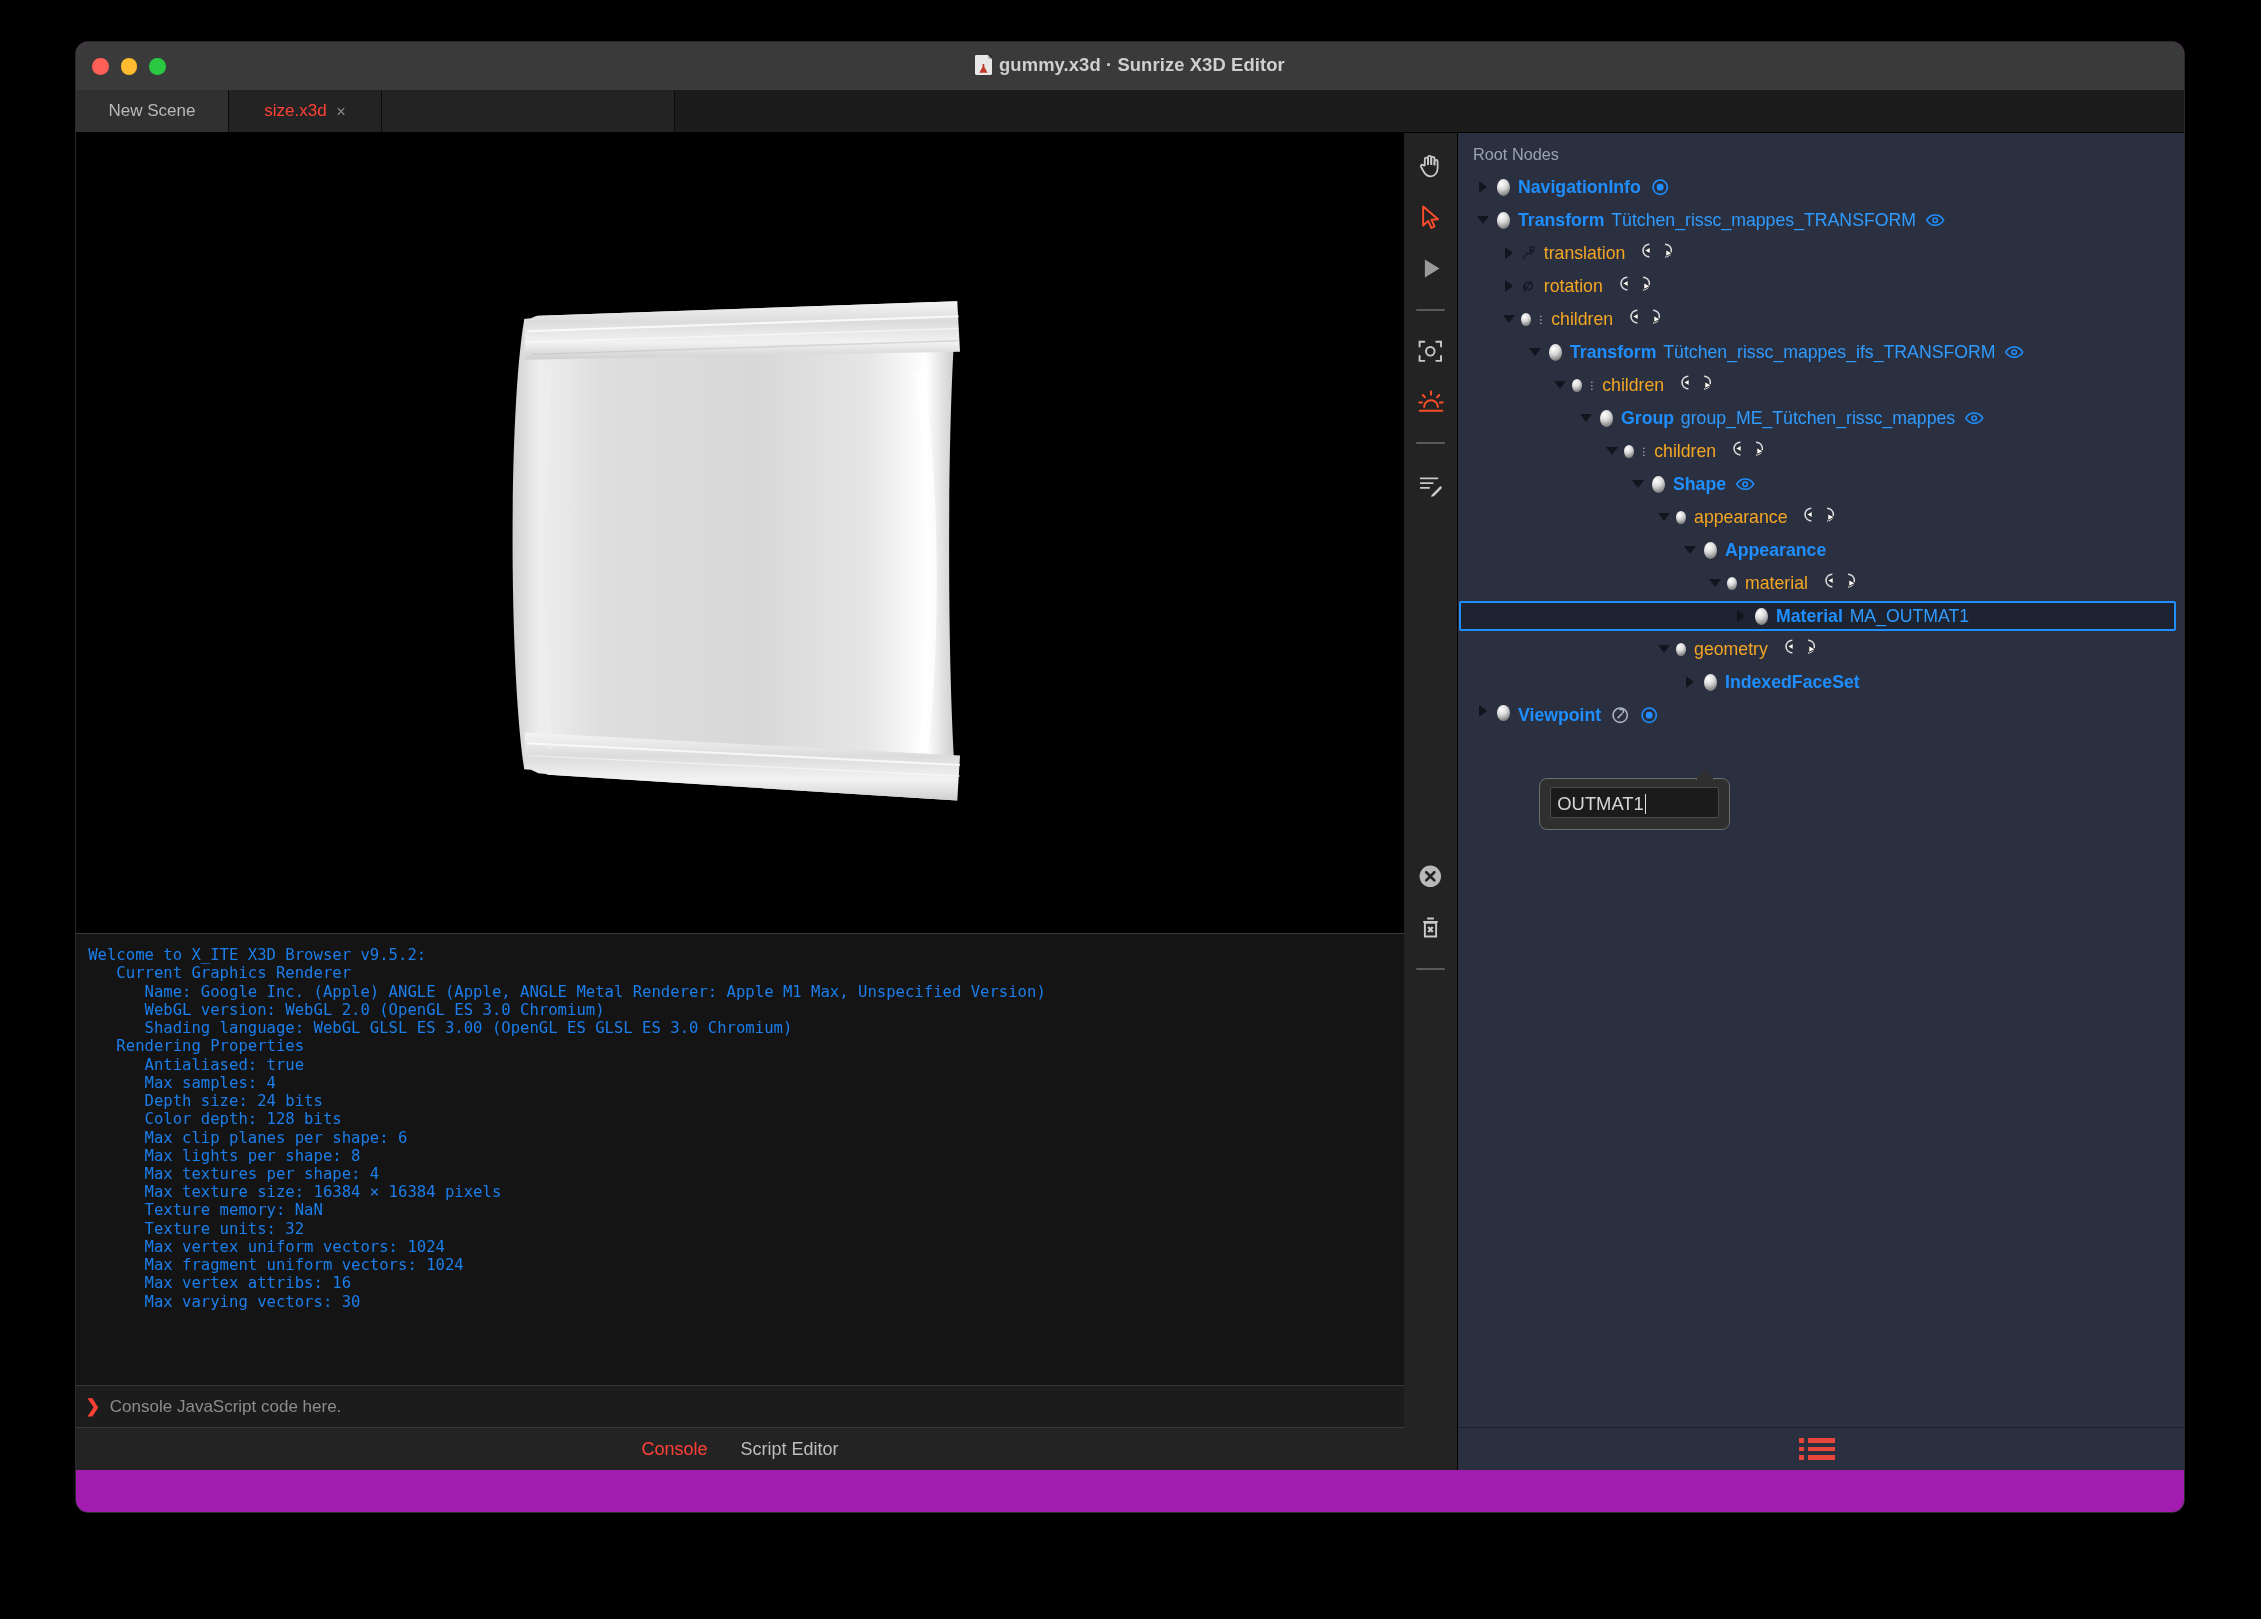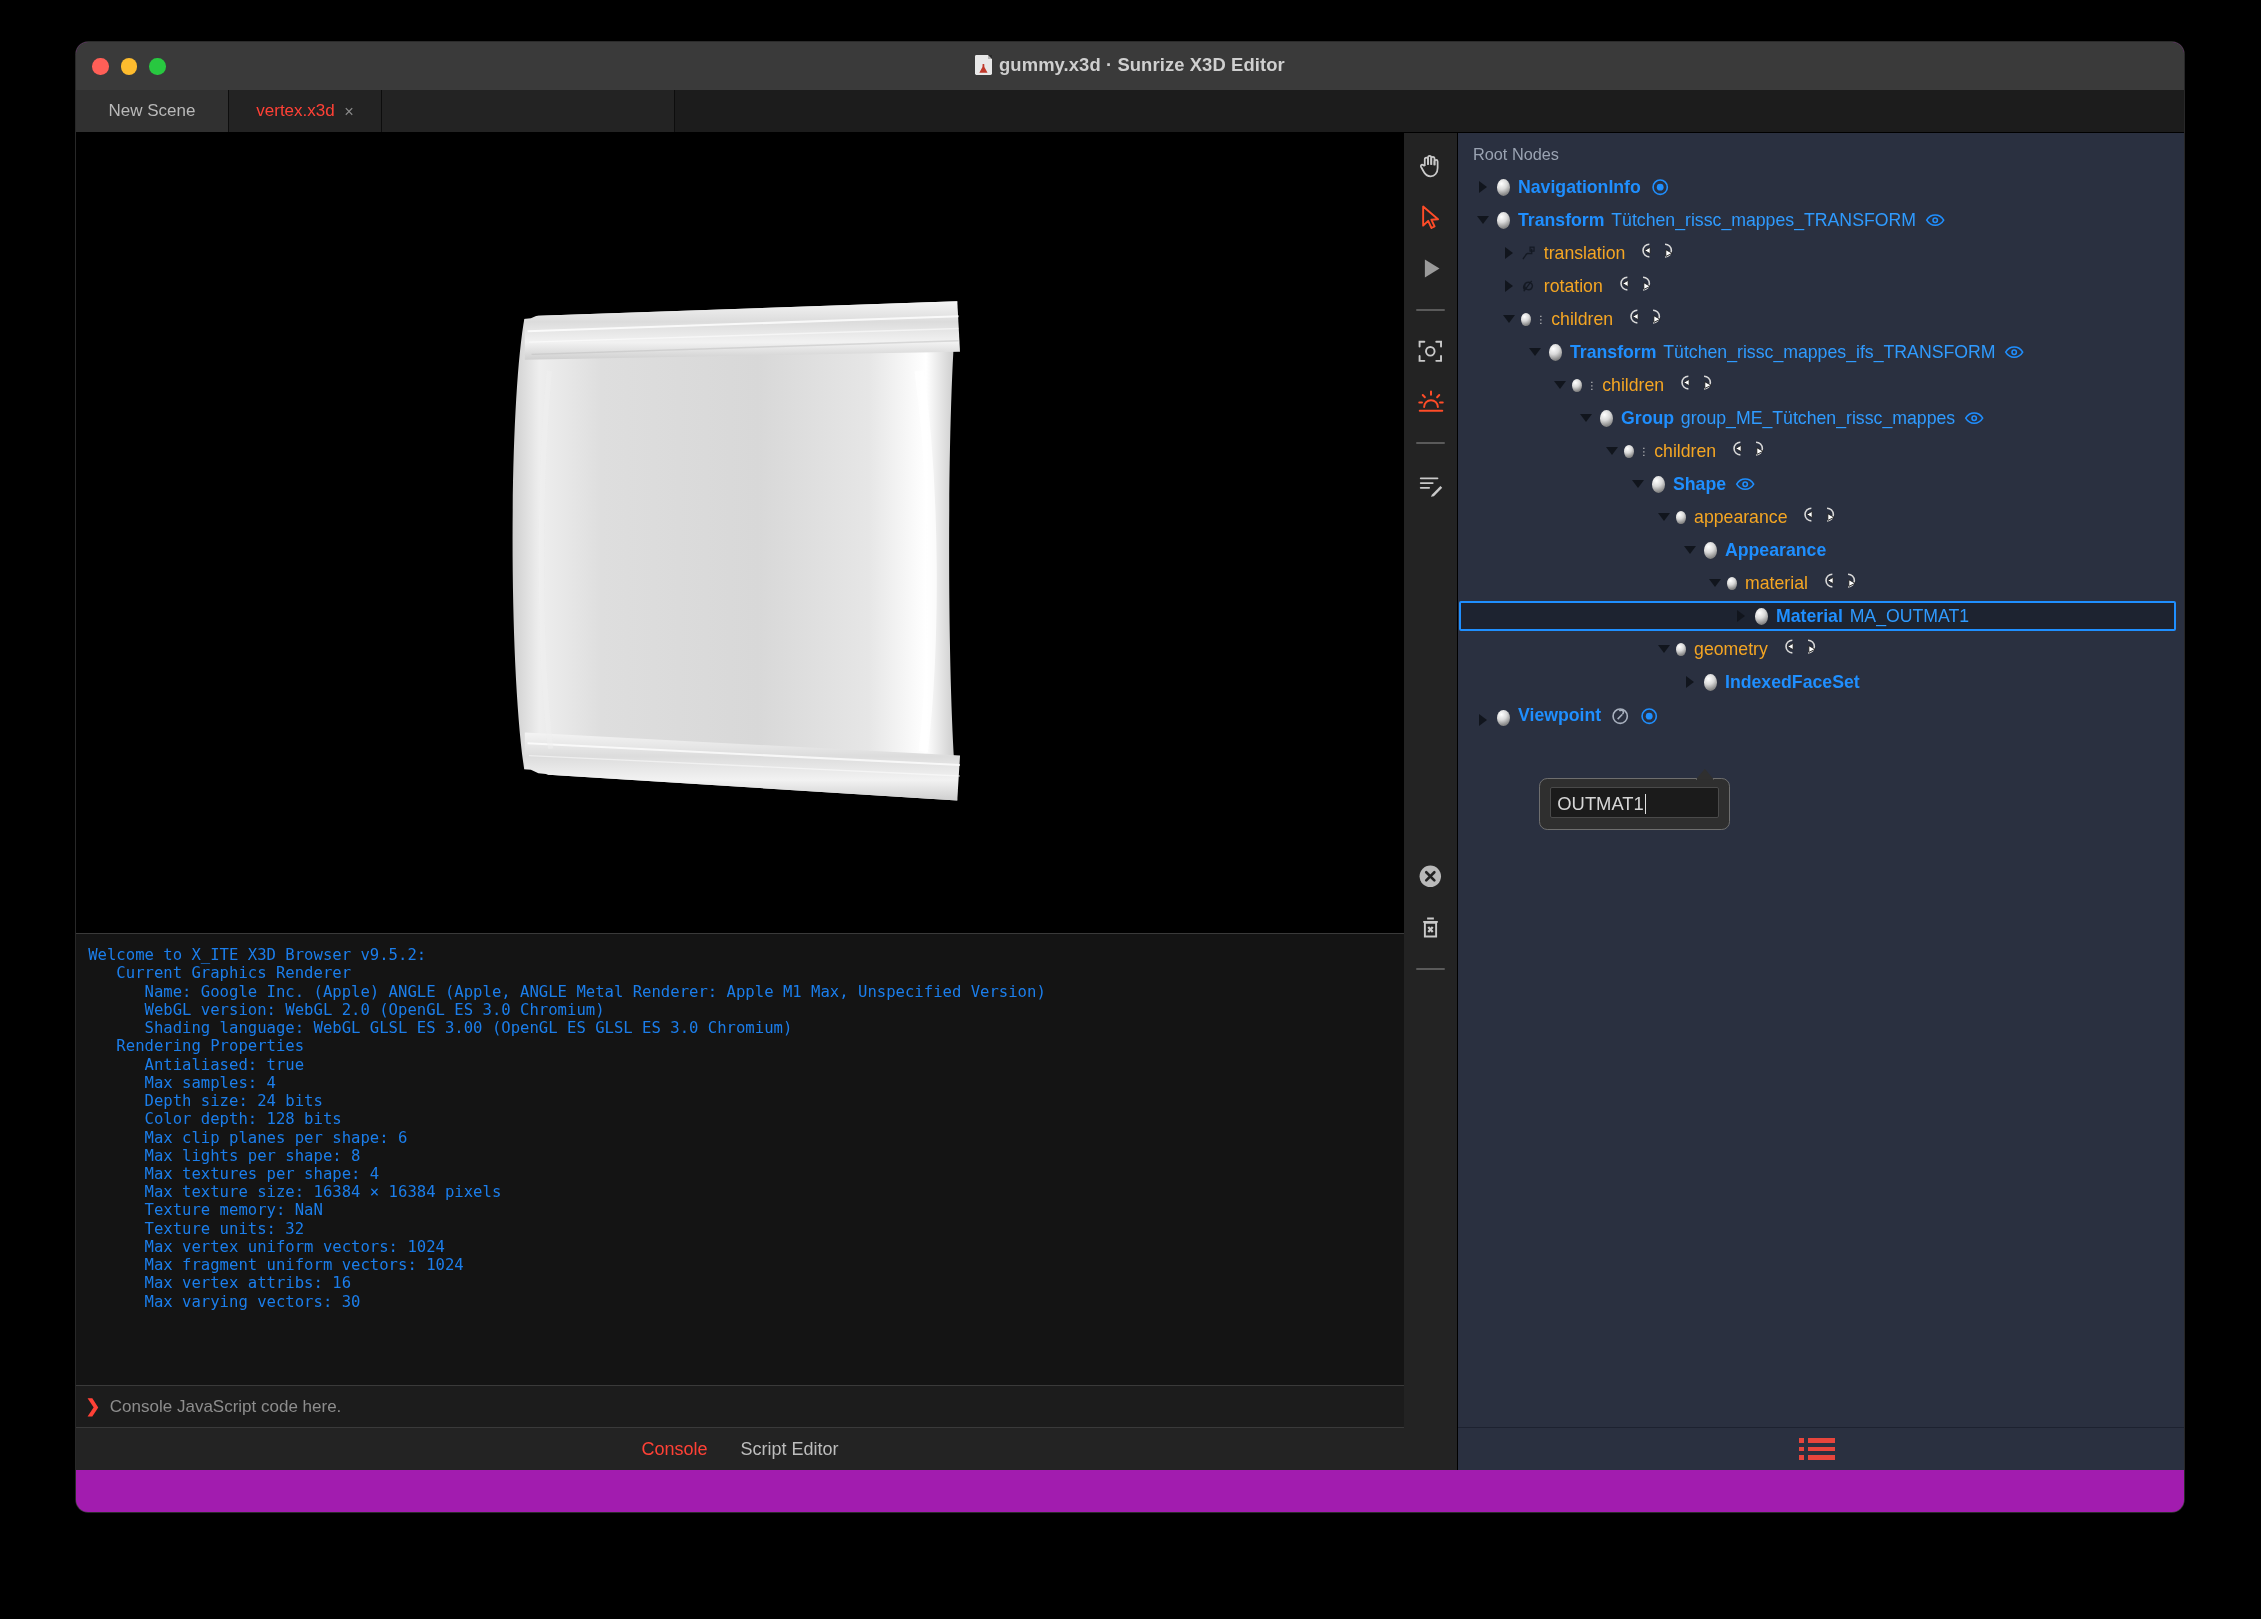"vertex.x3d" span { text: vertex.x3d -> size.x3d }
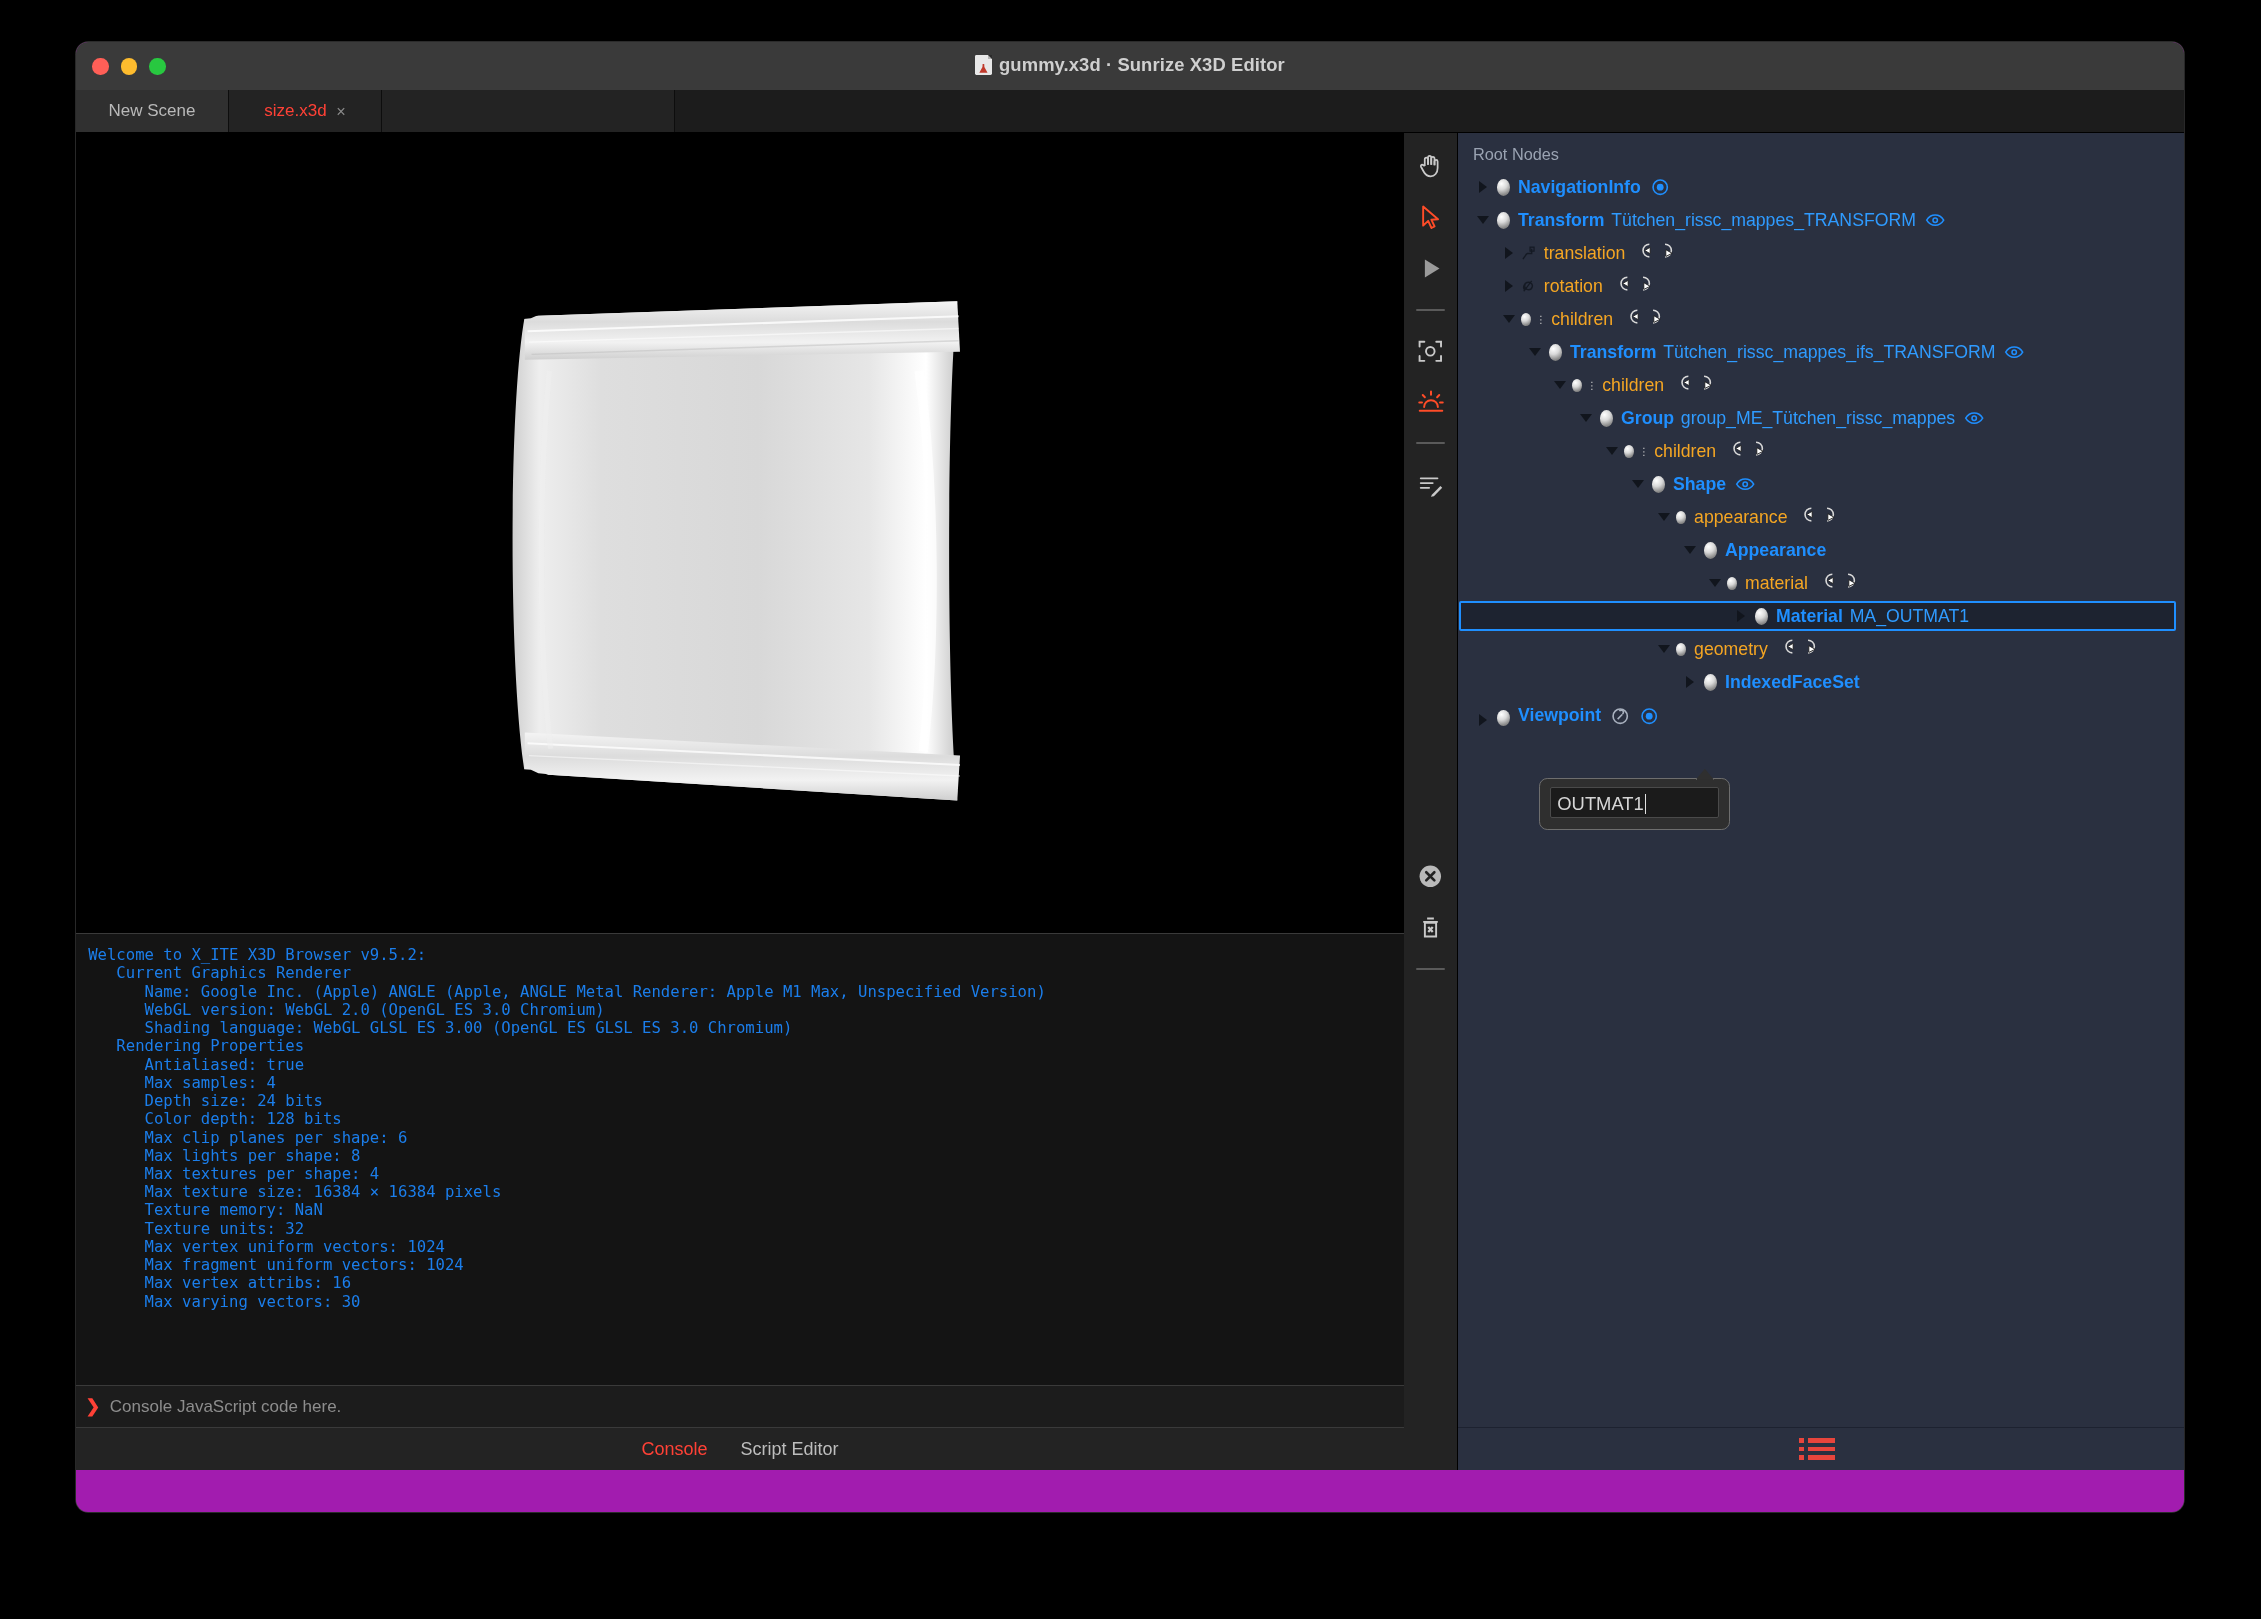"Viewpoint" span { align-items: flex-end -> flex-start }
